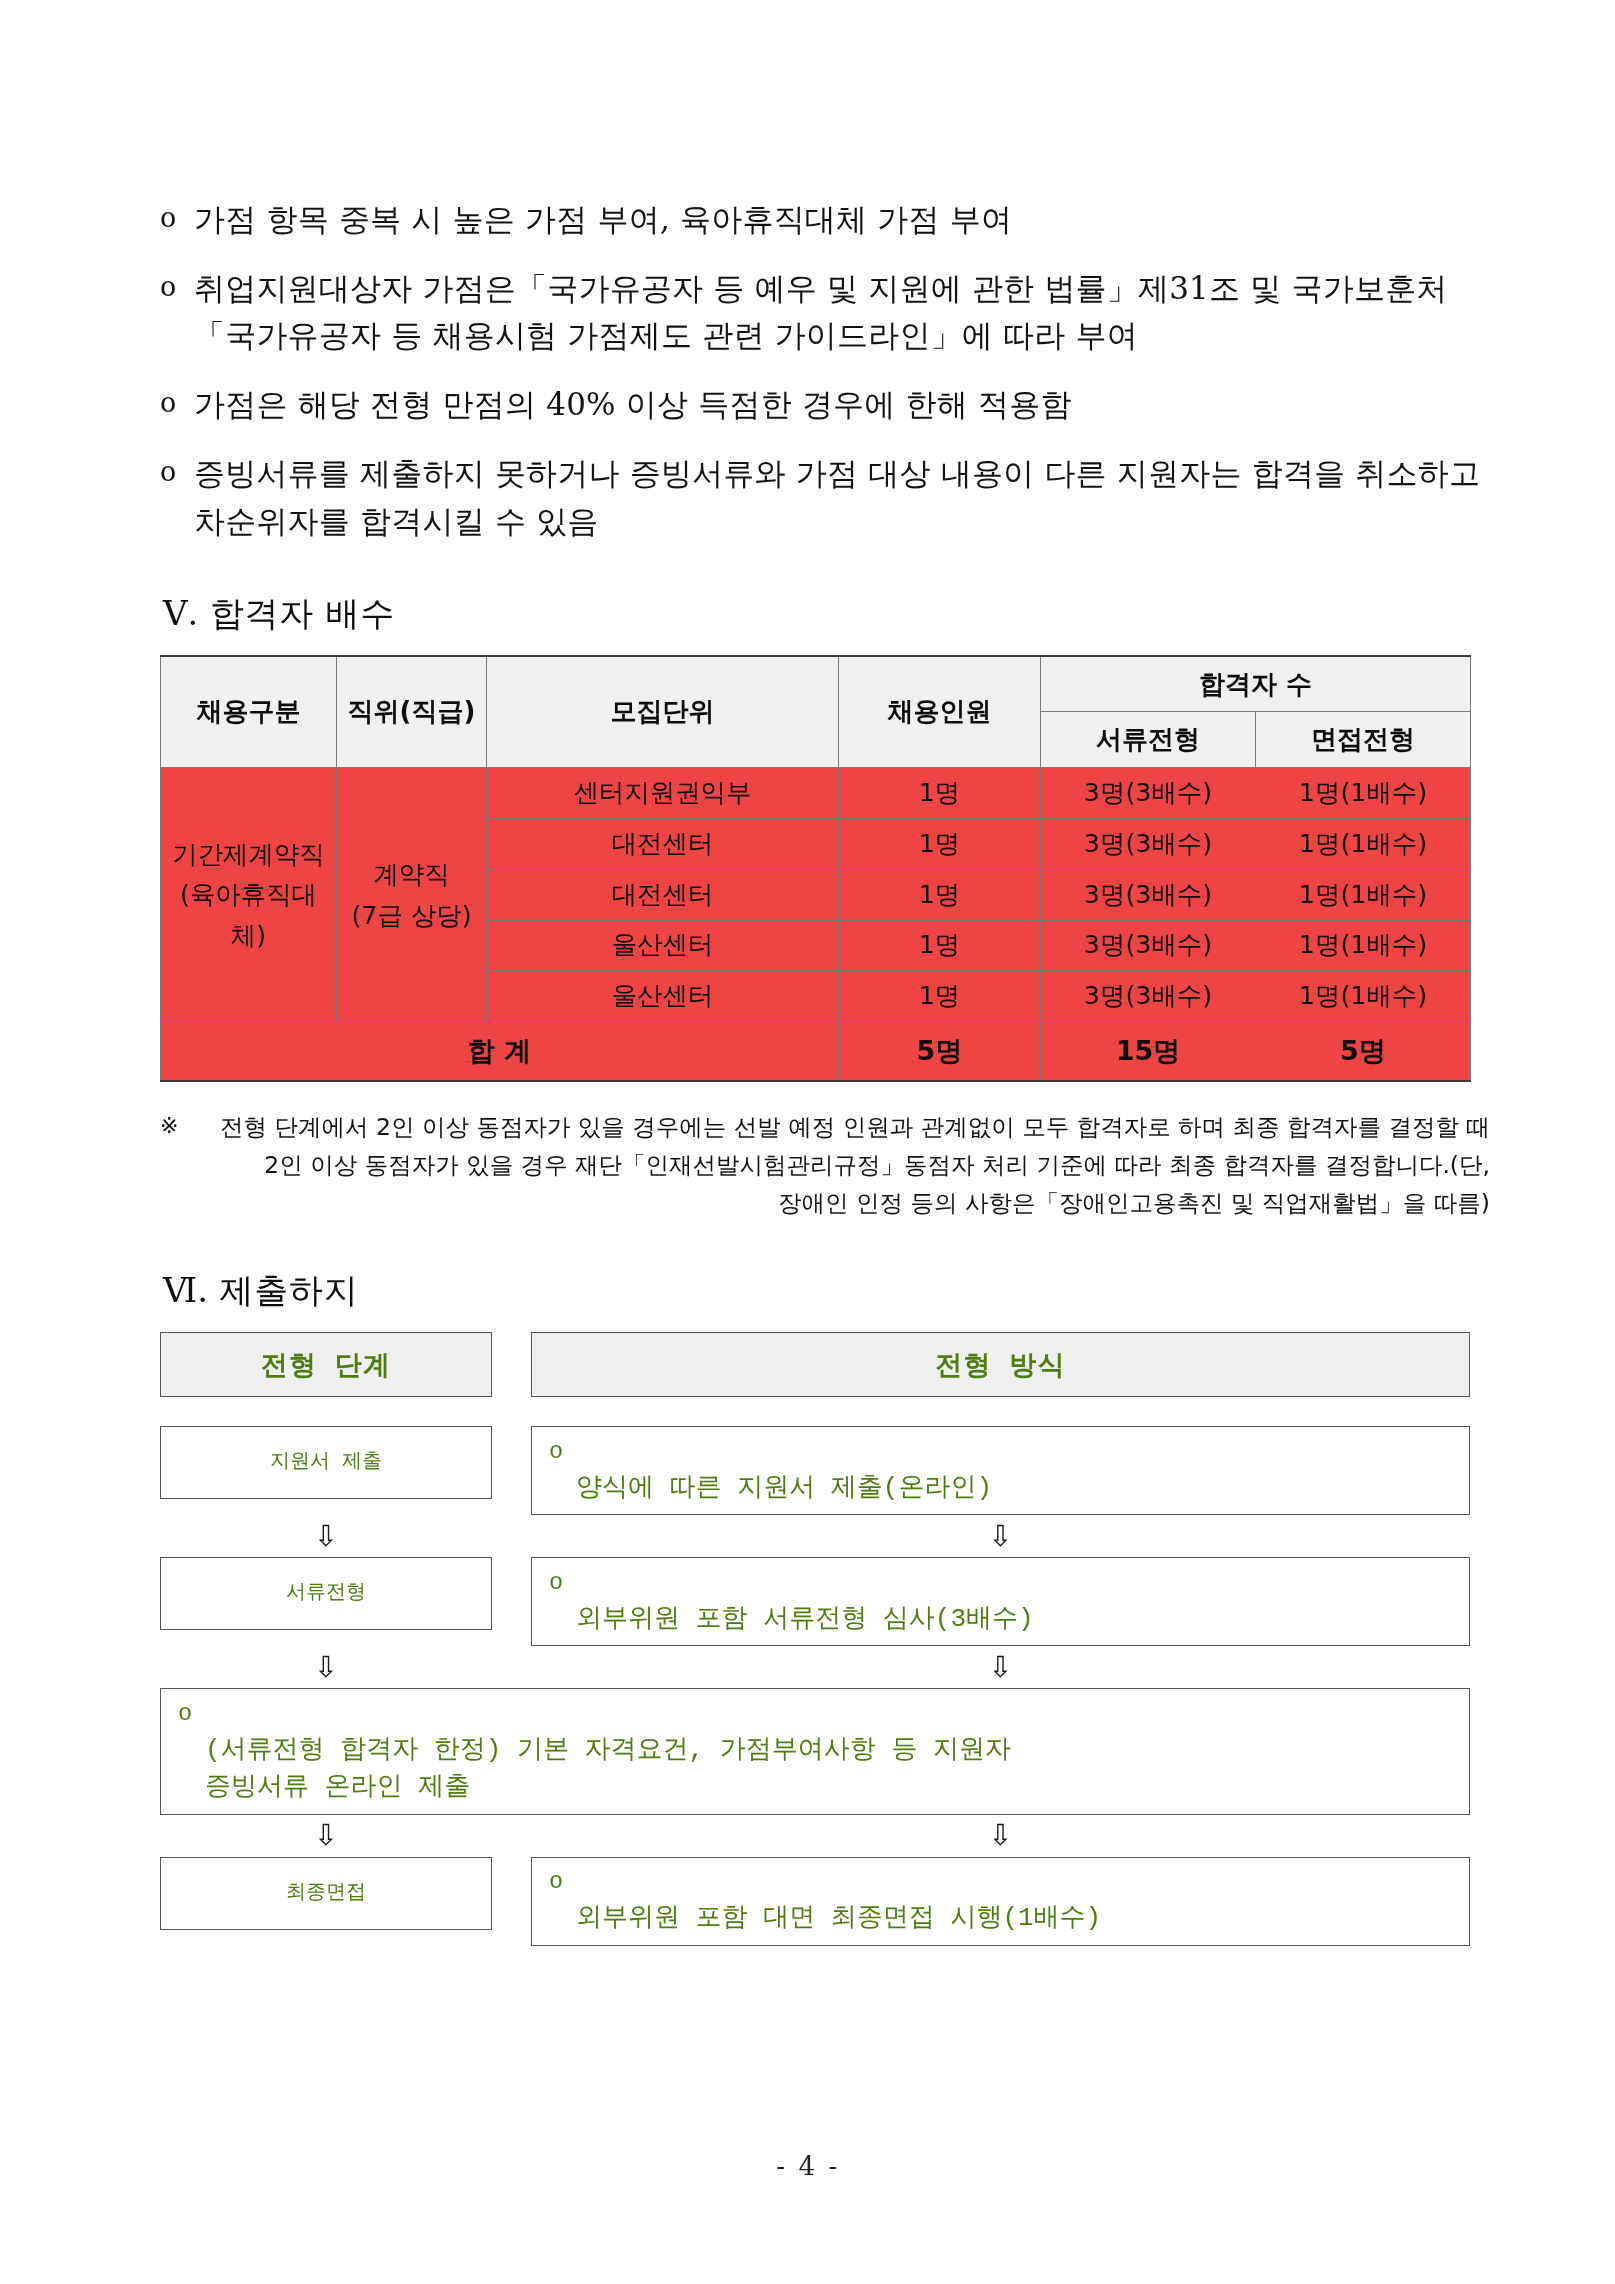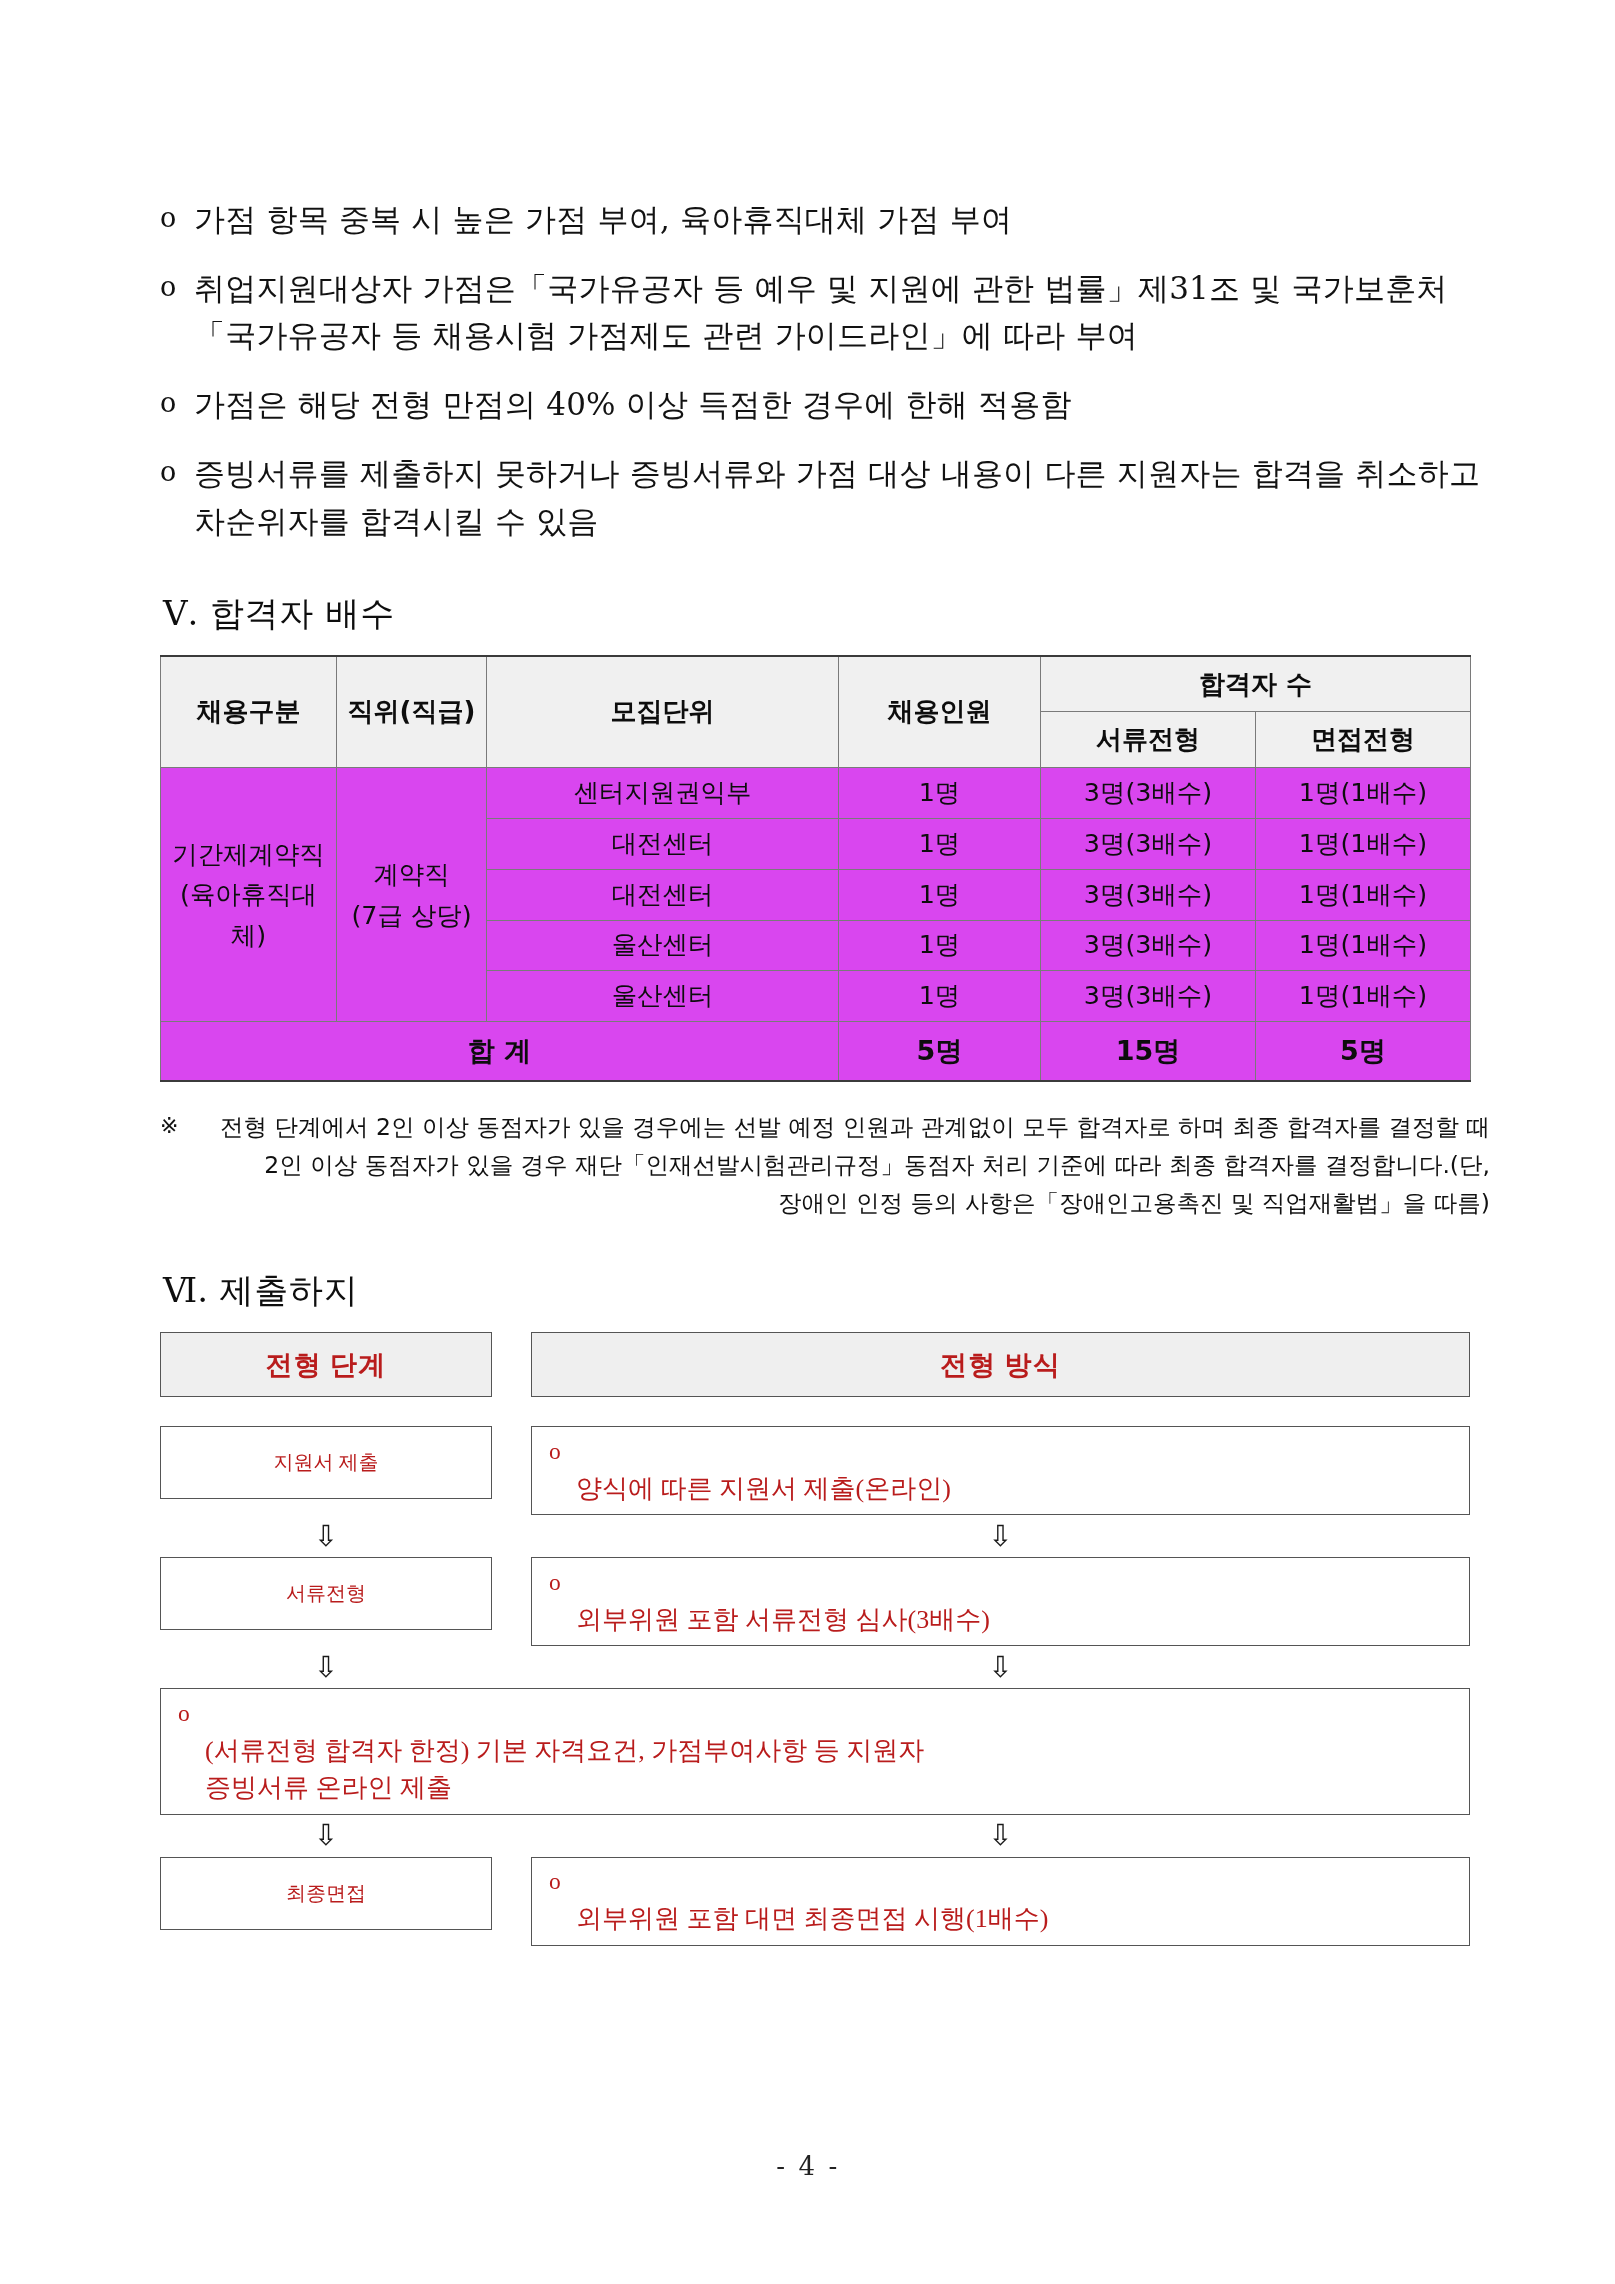"센터지원권익부" table.quota-table td { background: #d946ef -> #ef4444 }
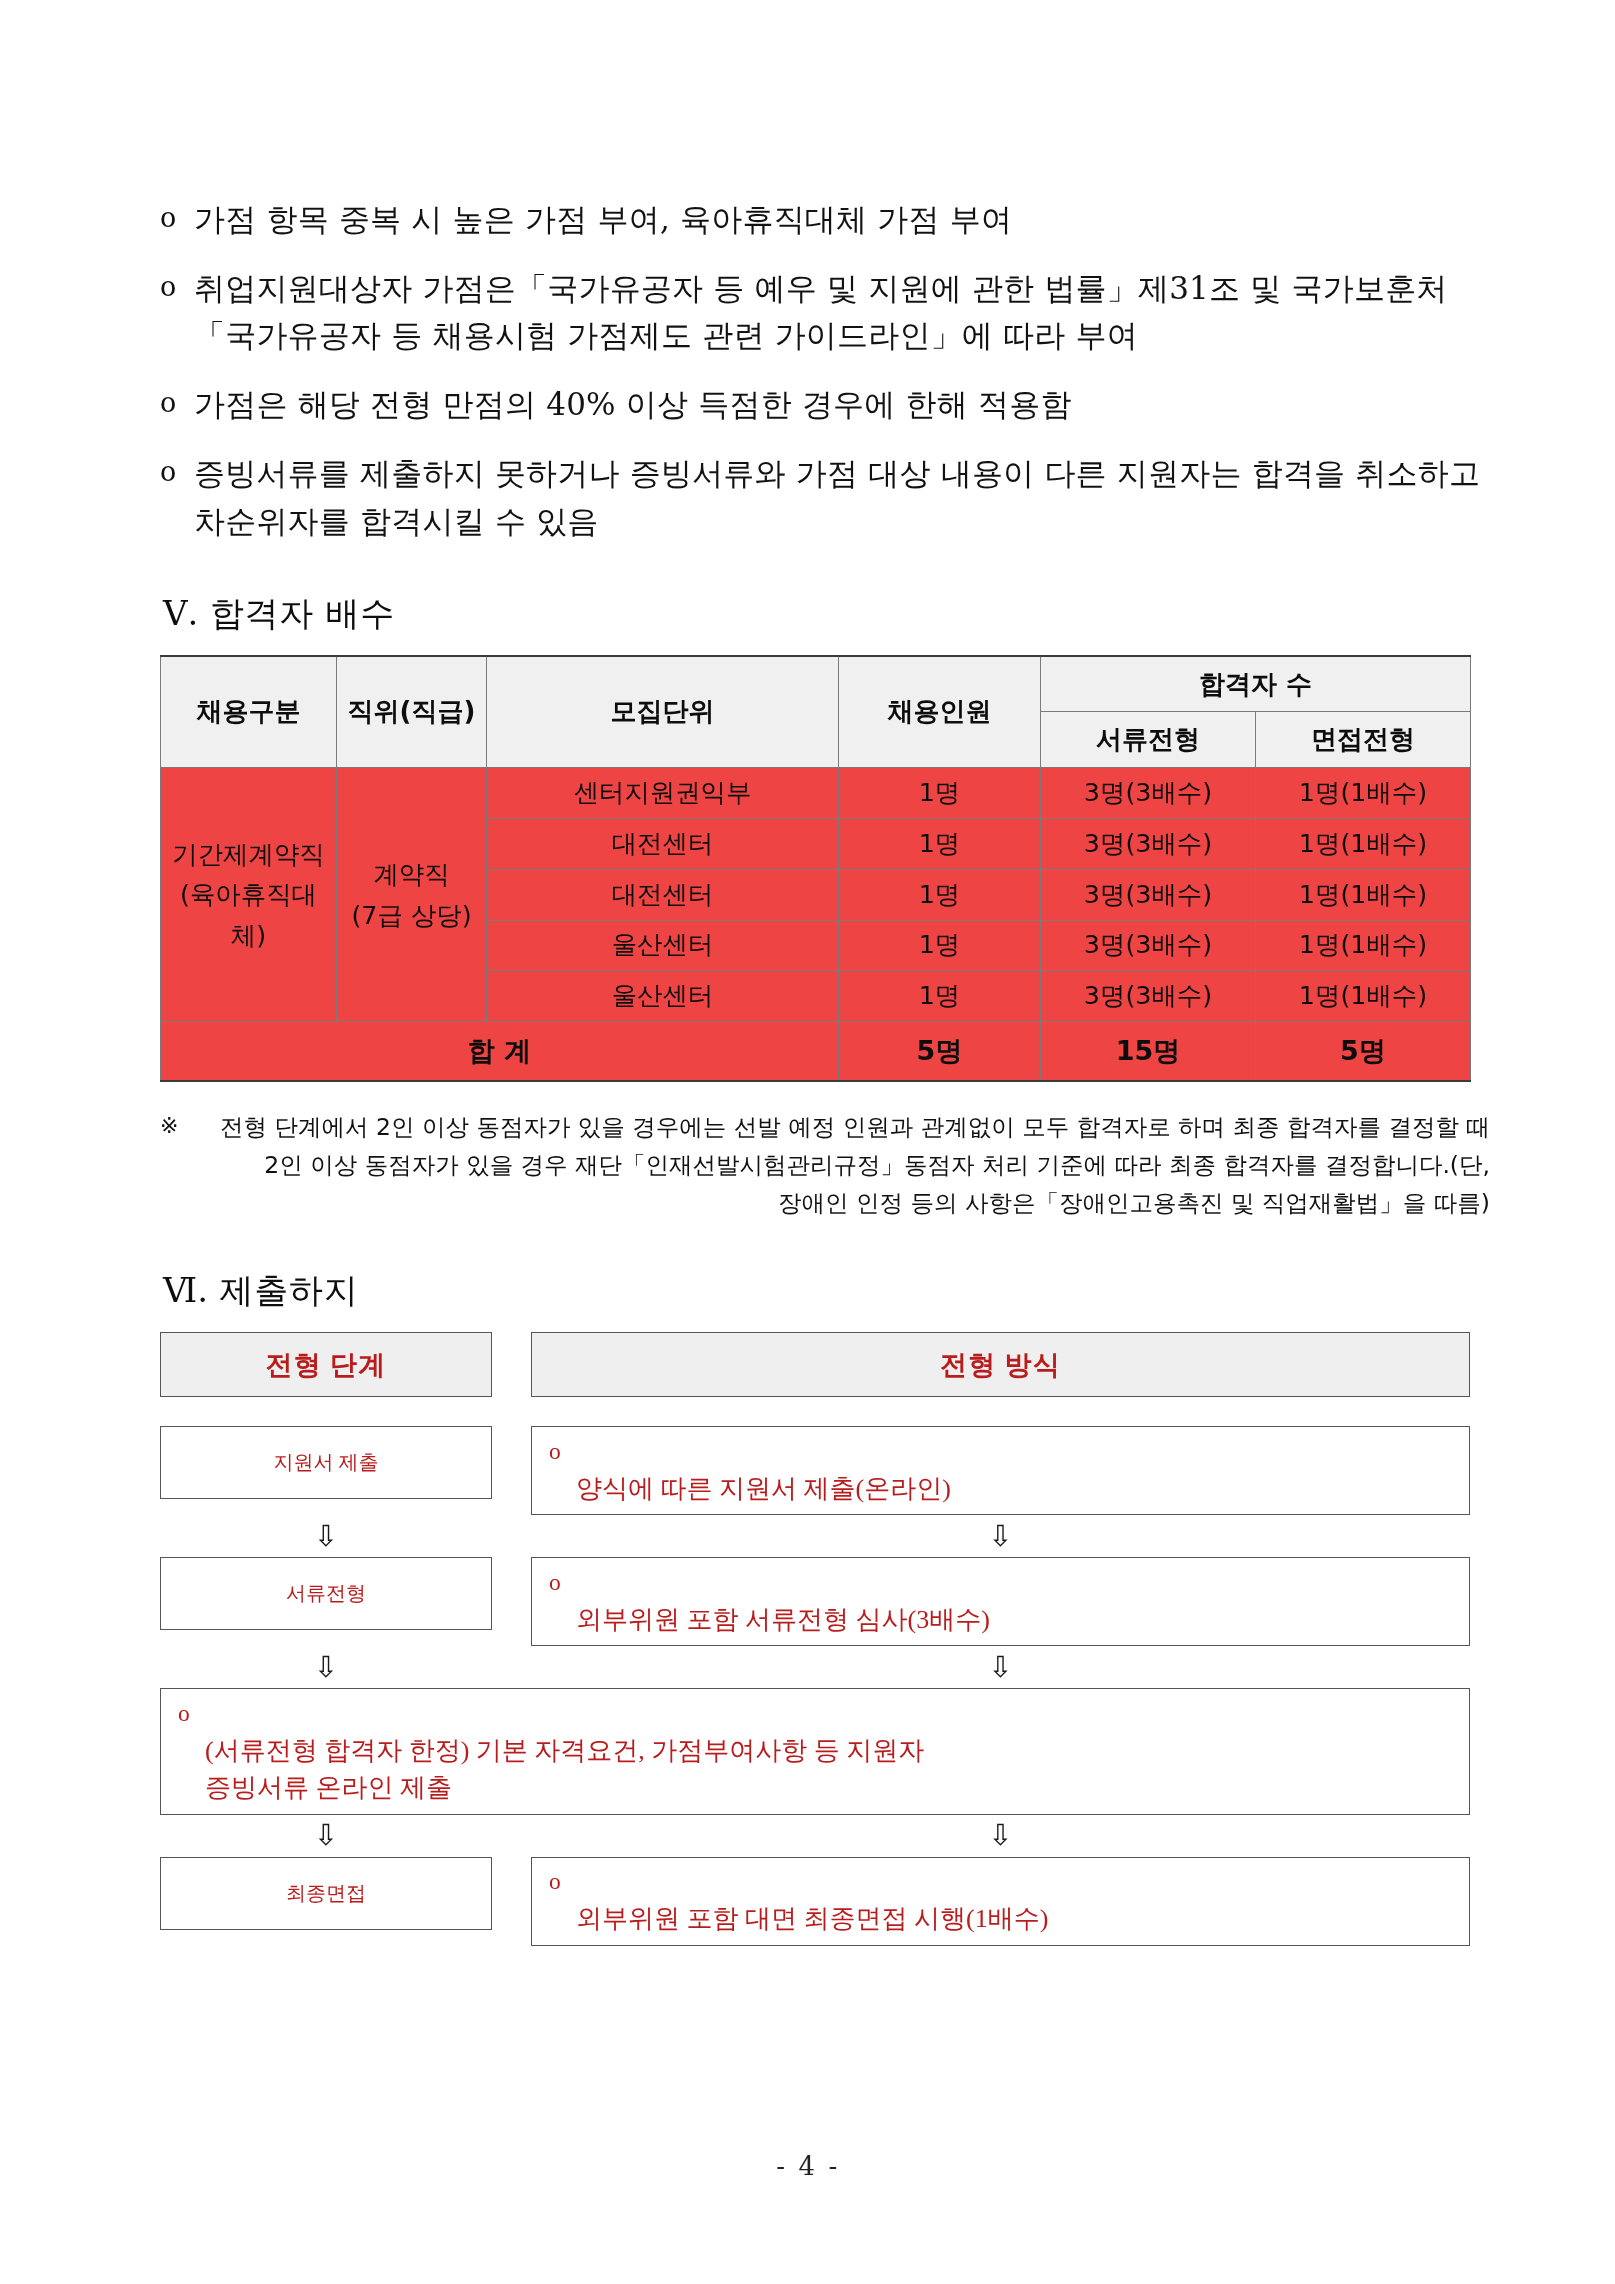"전형 단계" .fbox { color: #b91c1c -> #4d7c0f; font-family: Liberation Serif, serif -> Liberation Mono, monospace }
